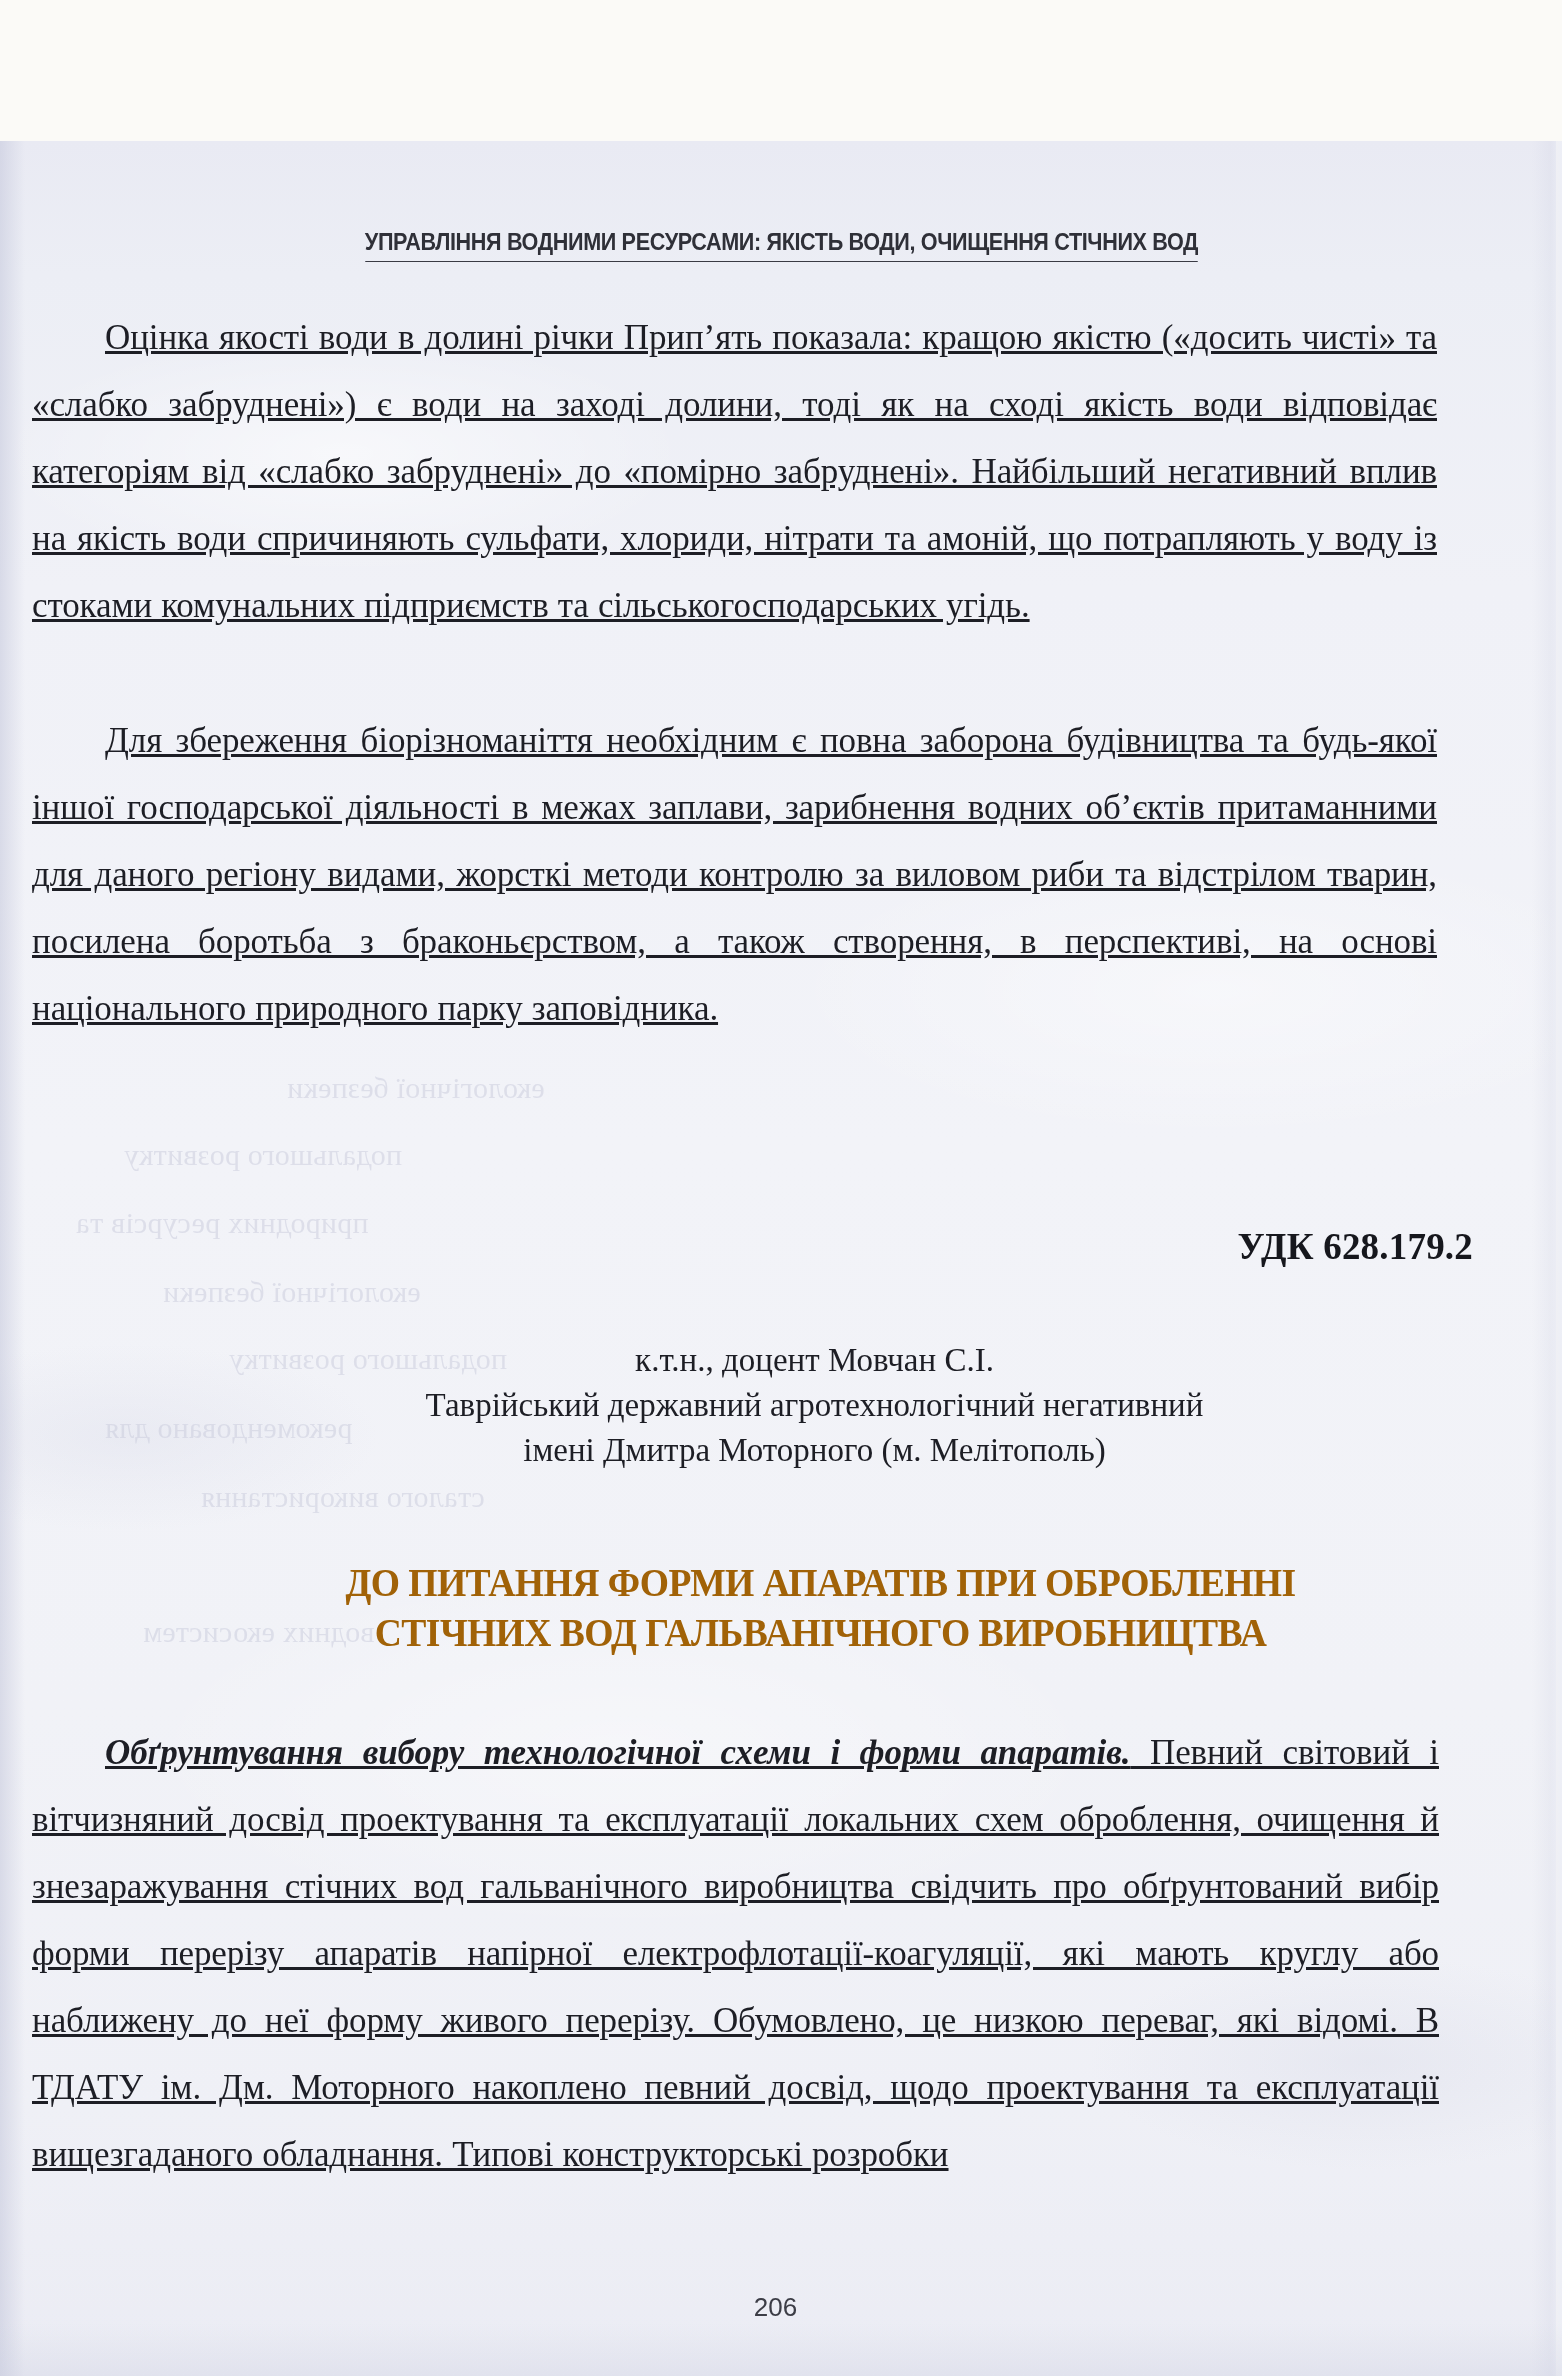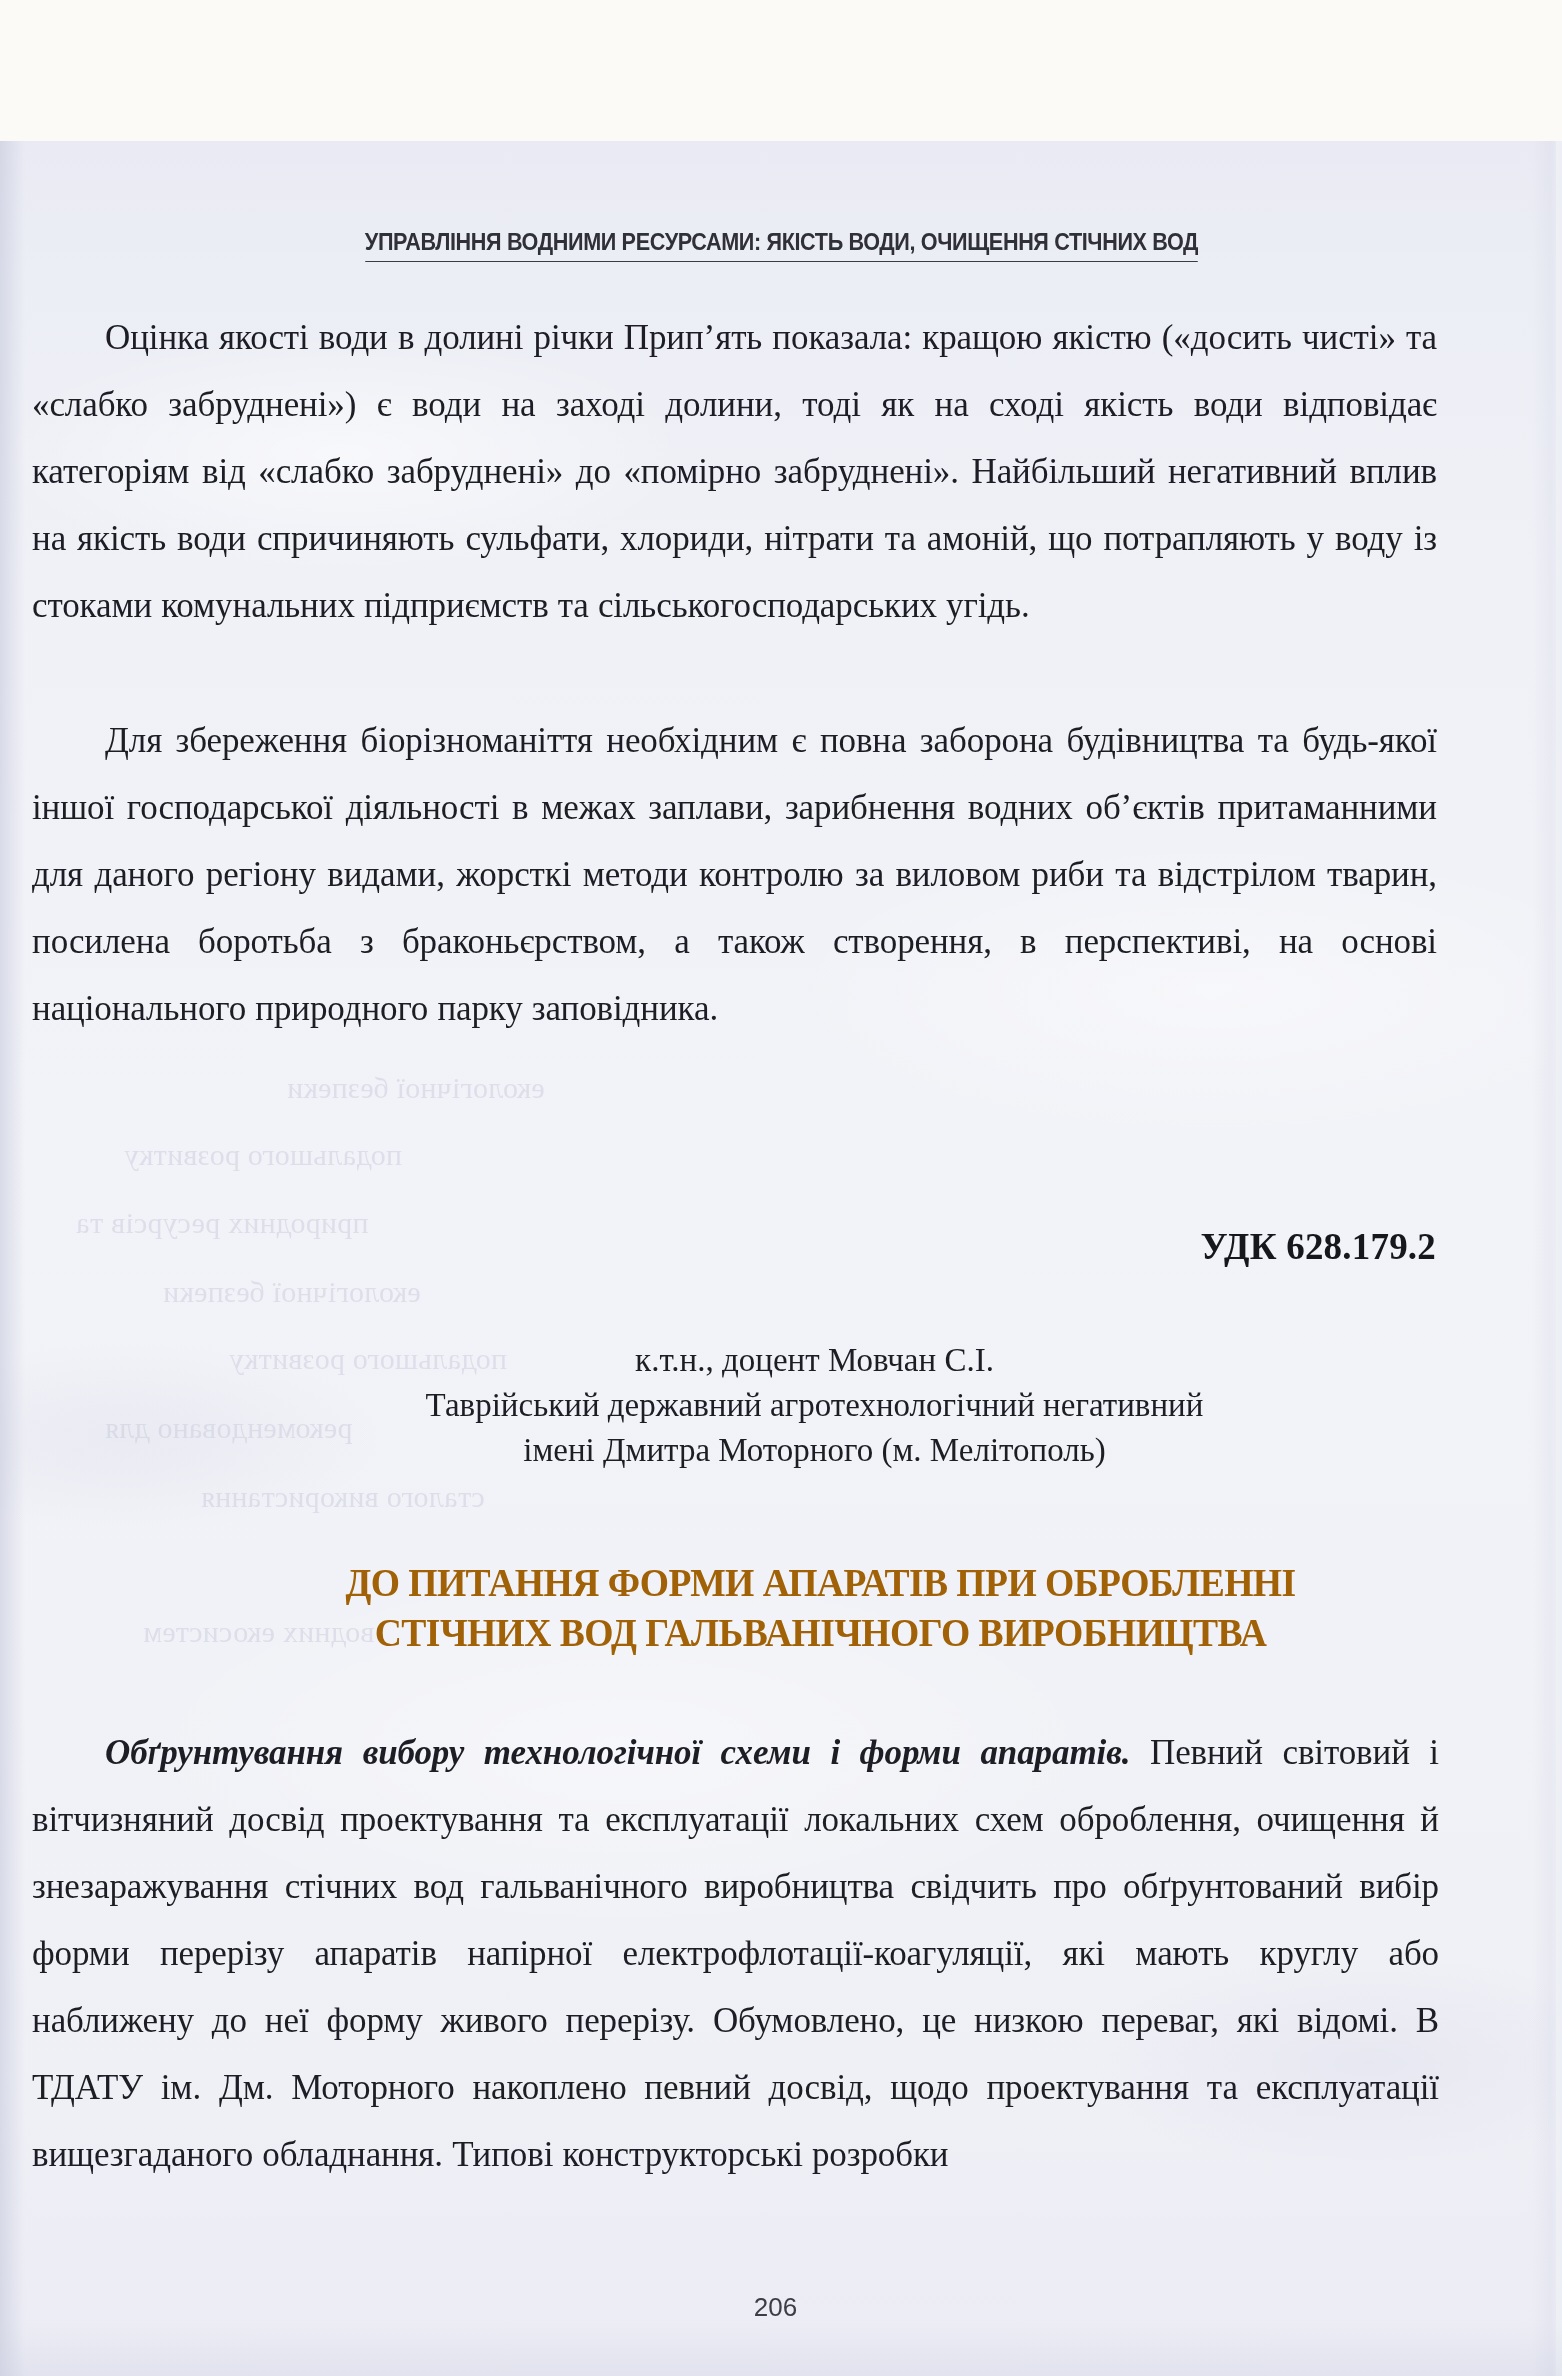"Оцінка якості води в долині" .para { text-decoration: none -> underline }
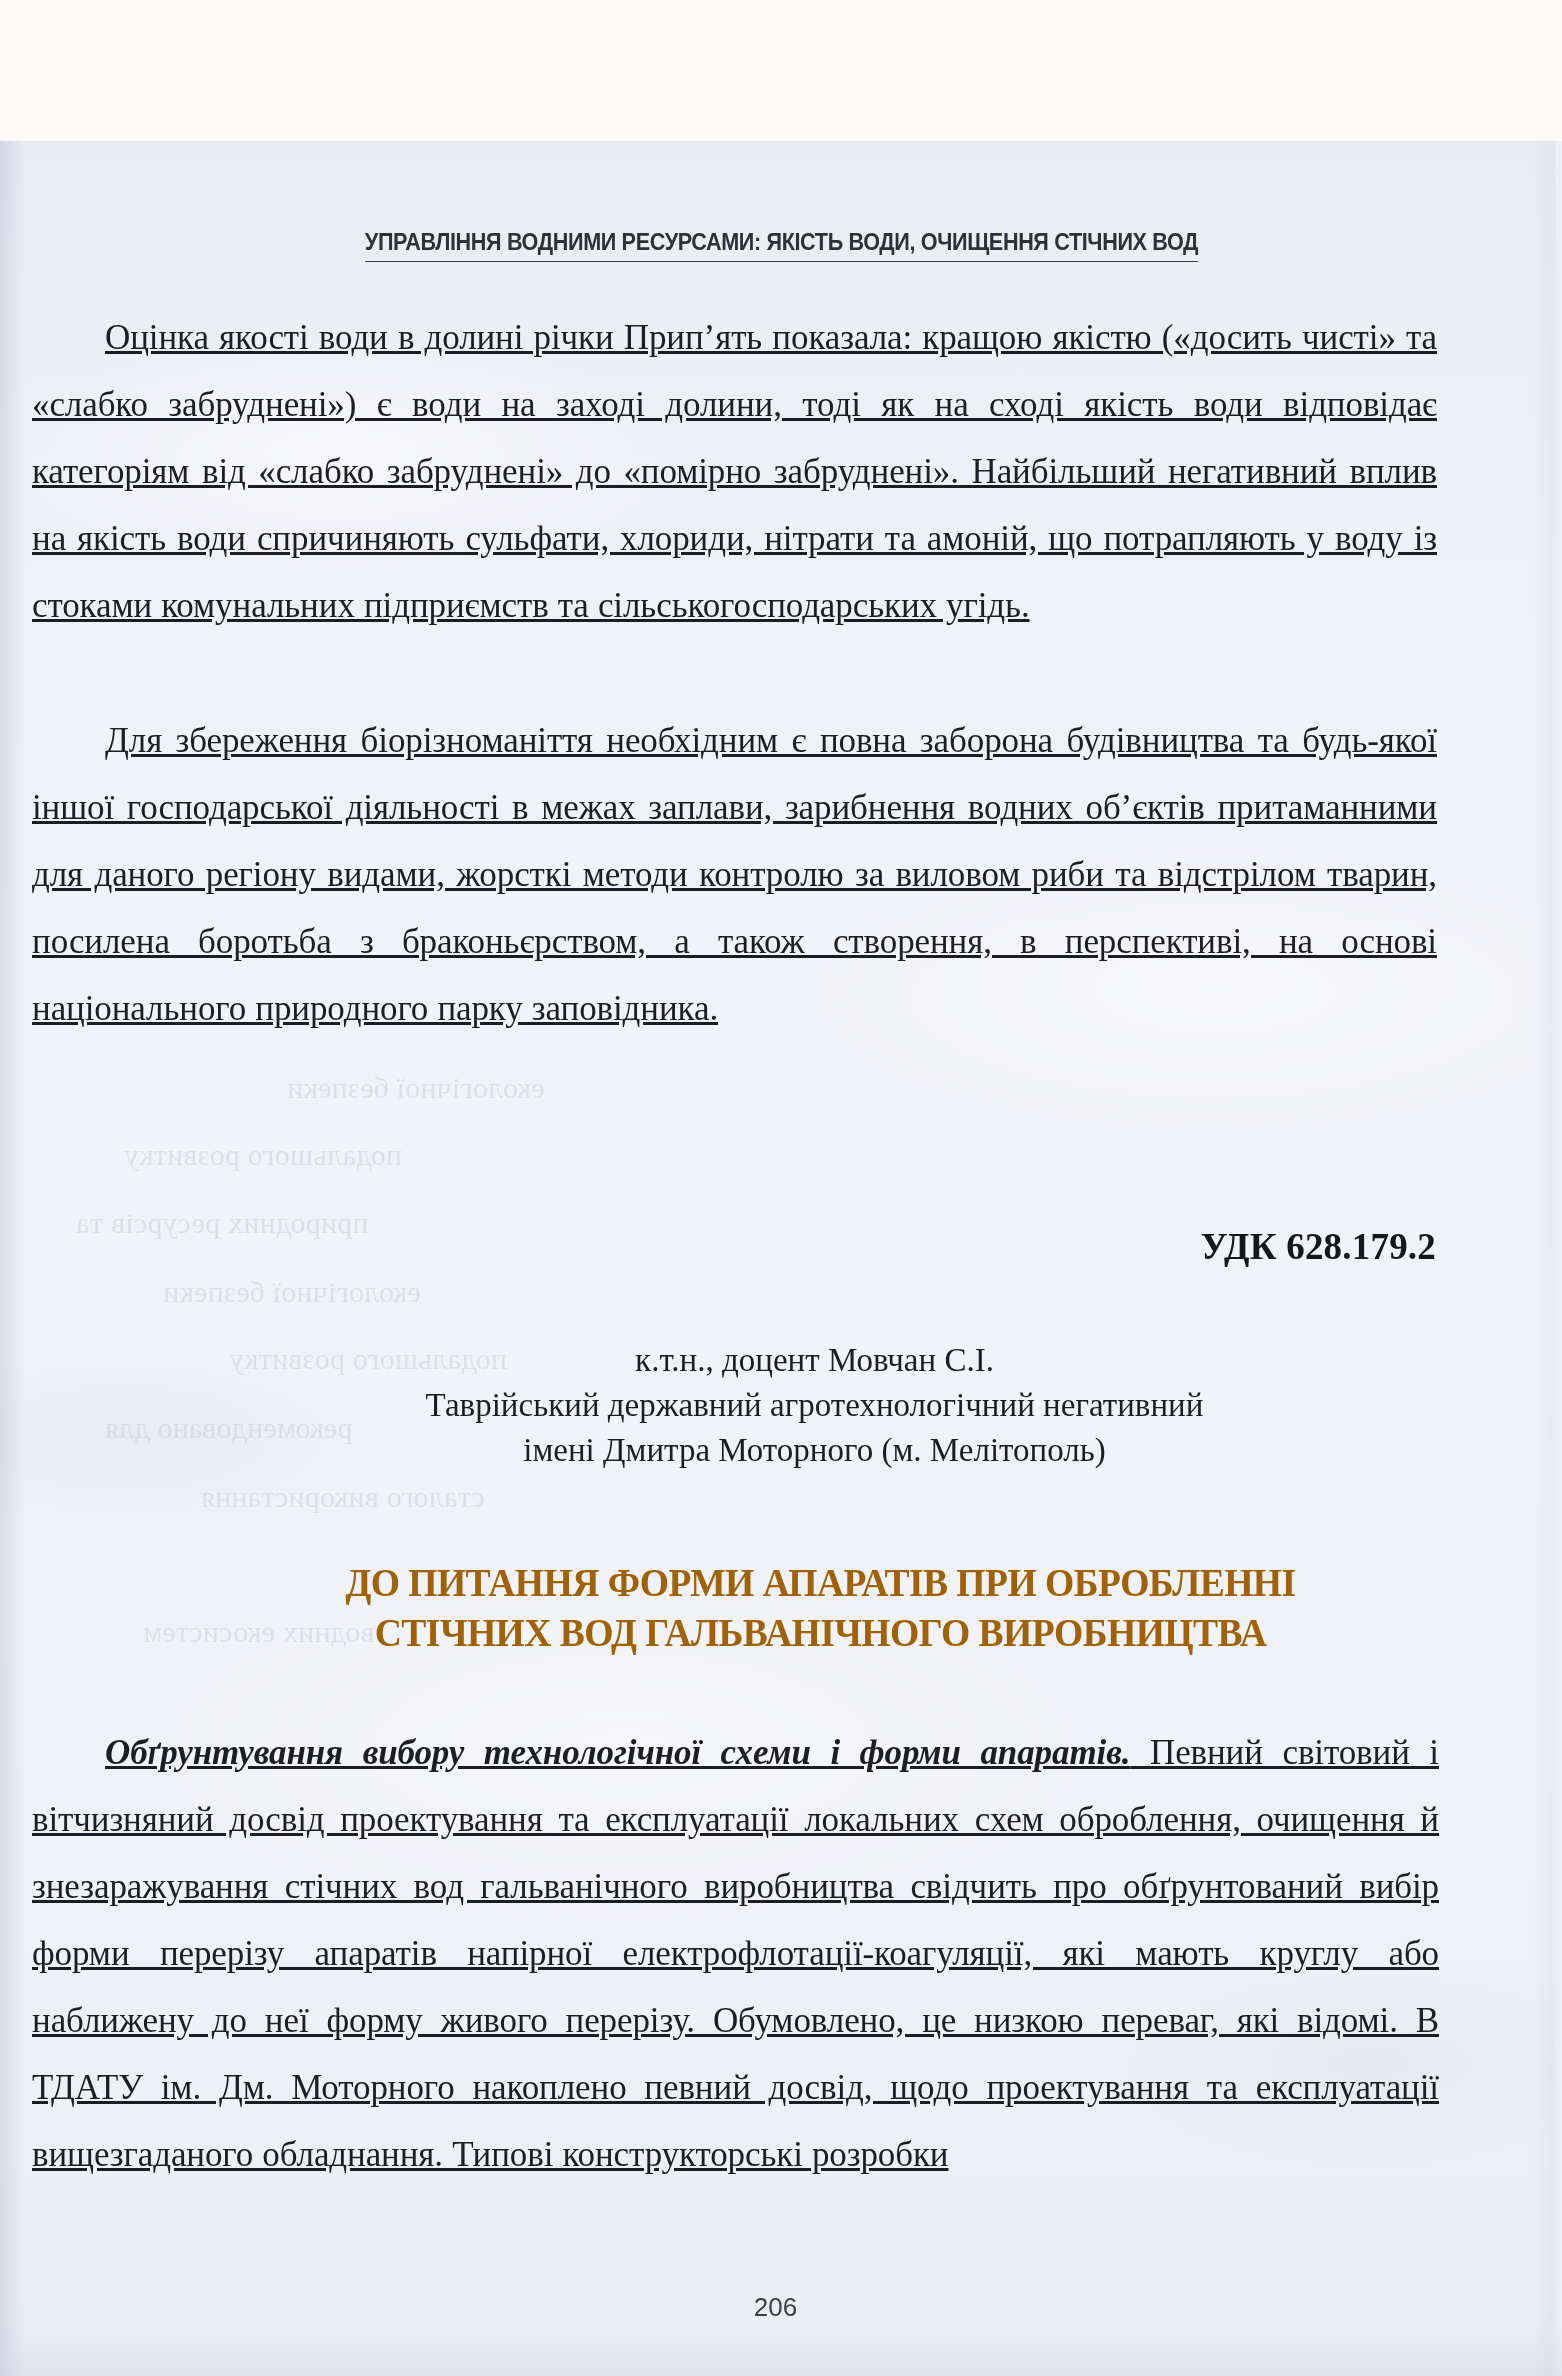"УДК 628.179.2" #udc { padding-left: none -> 37px }
